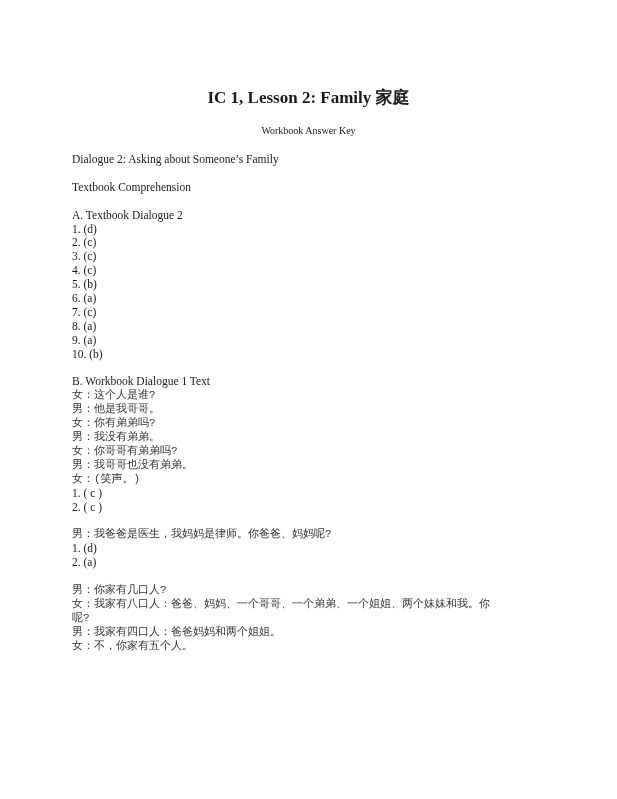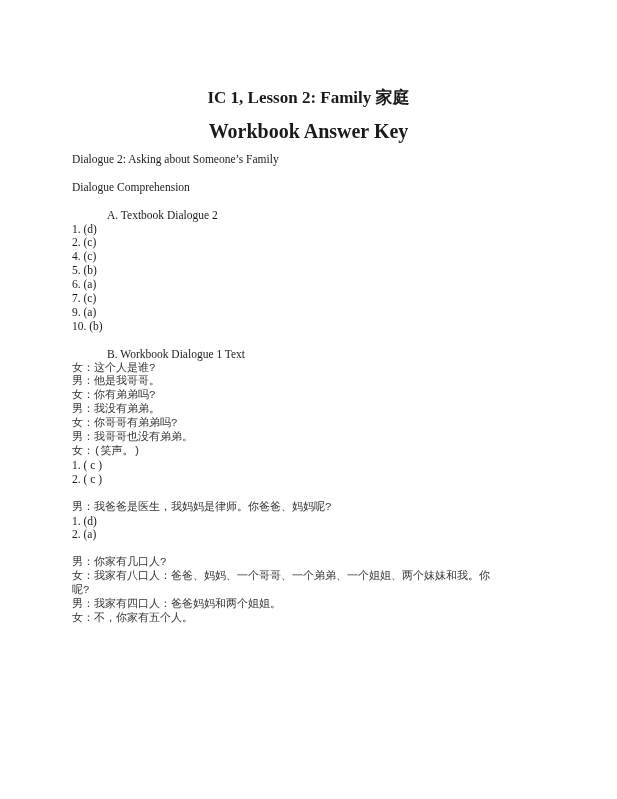"Workbook Answer Key" .subtitle { font-size: 20px -> 10px; font-weight: bold -> normal }
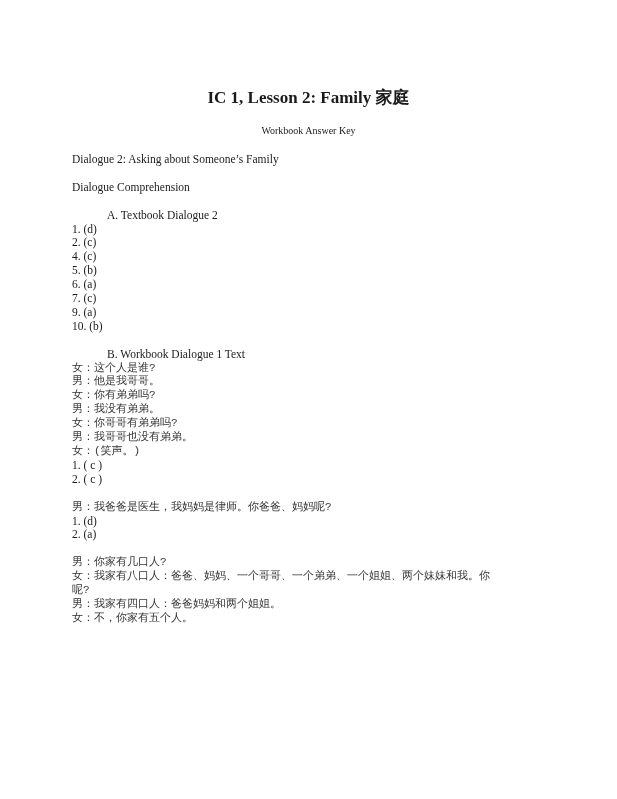"Dialogue Comprehension" span.line { text: Dialogue -> Textbook }
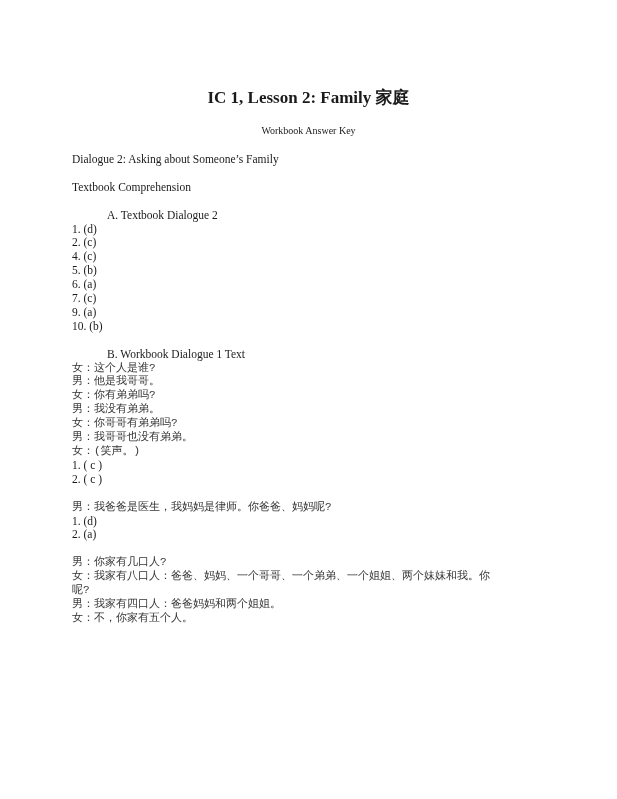"A. Textbook Dialogue 2" .heading { margin-left: 35px -> none }
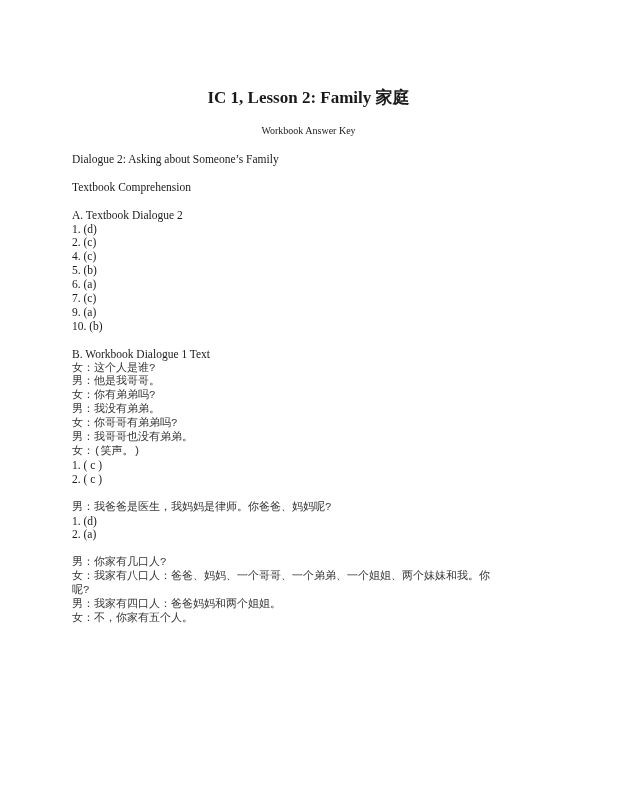"3. (c)" span.line { html: none -> <span>3. (c)</span> }
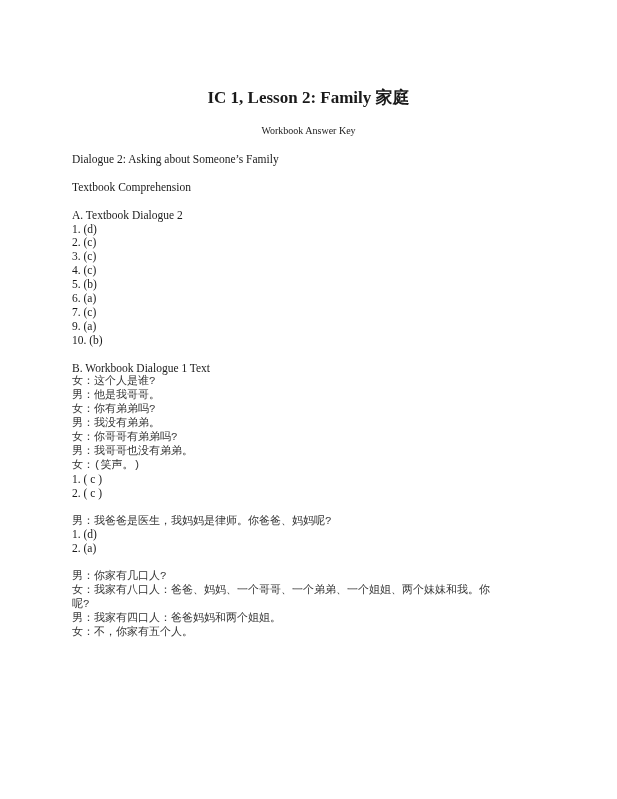"8. (a)" span.line { html: none -> <span>8. (a)</span> }
